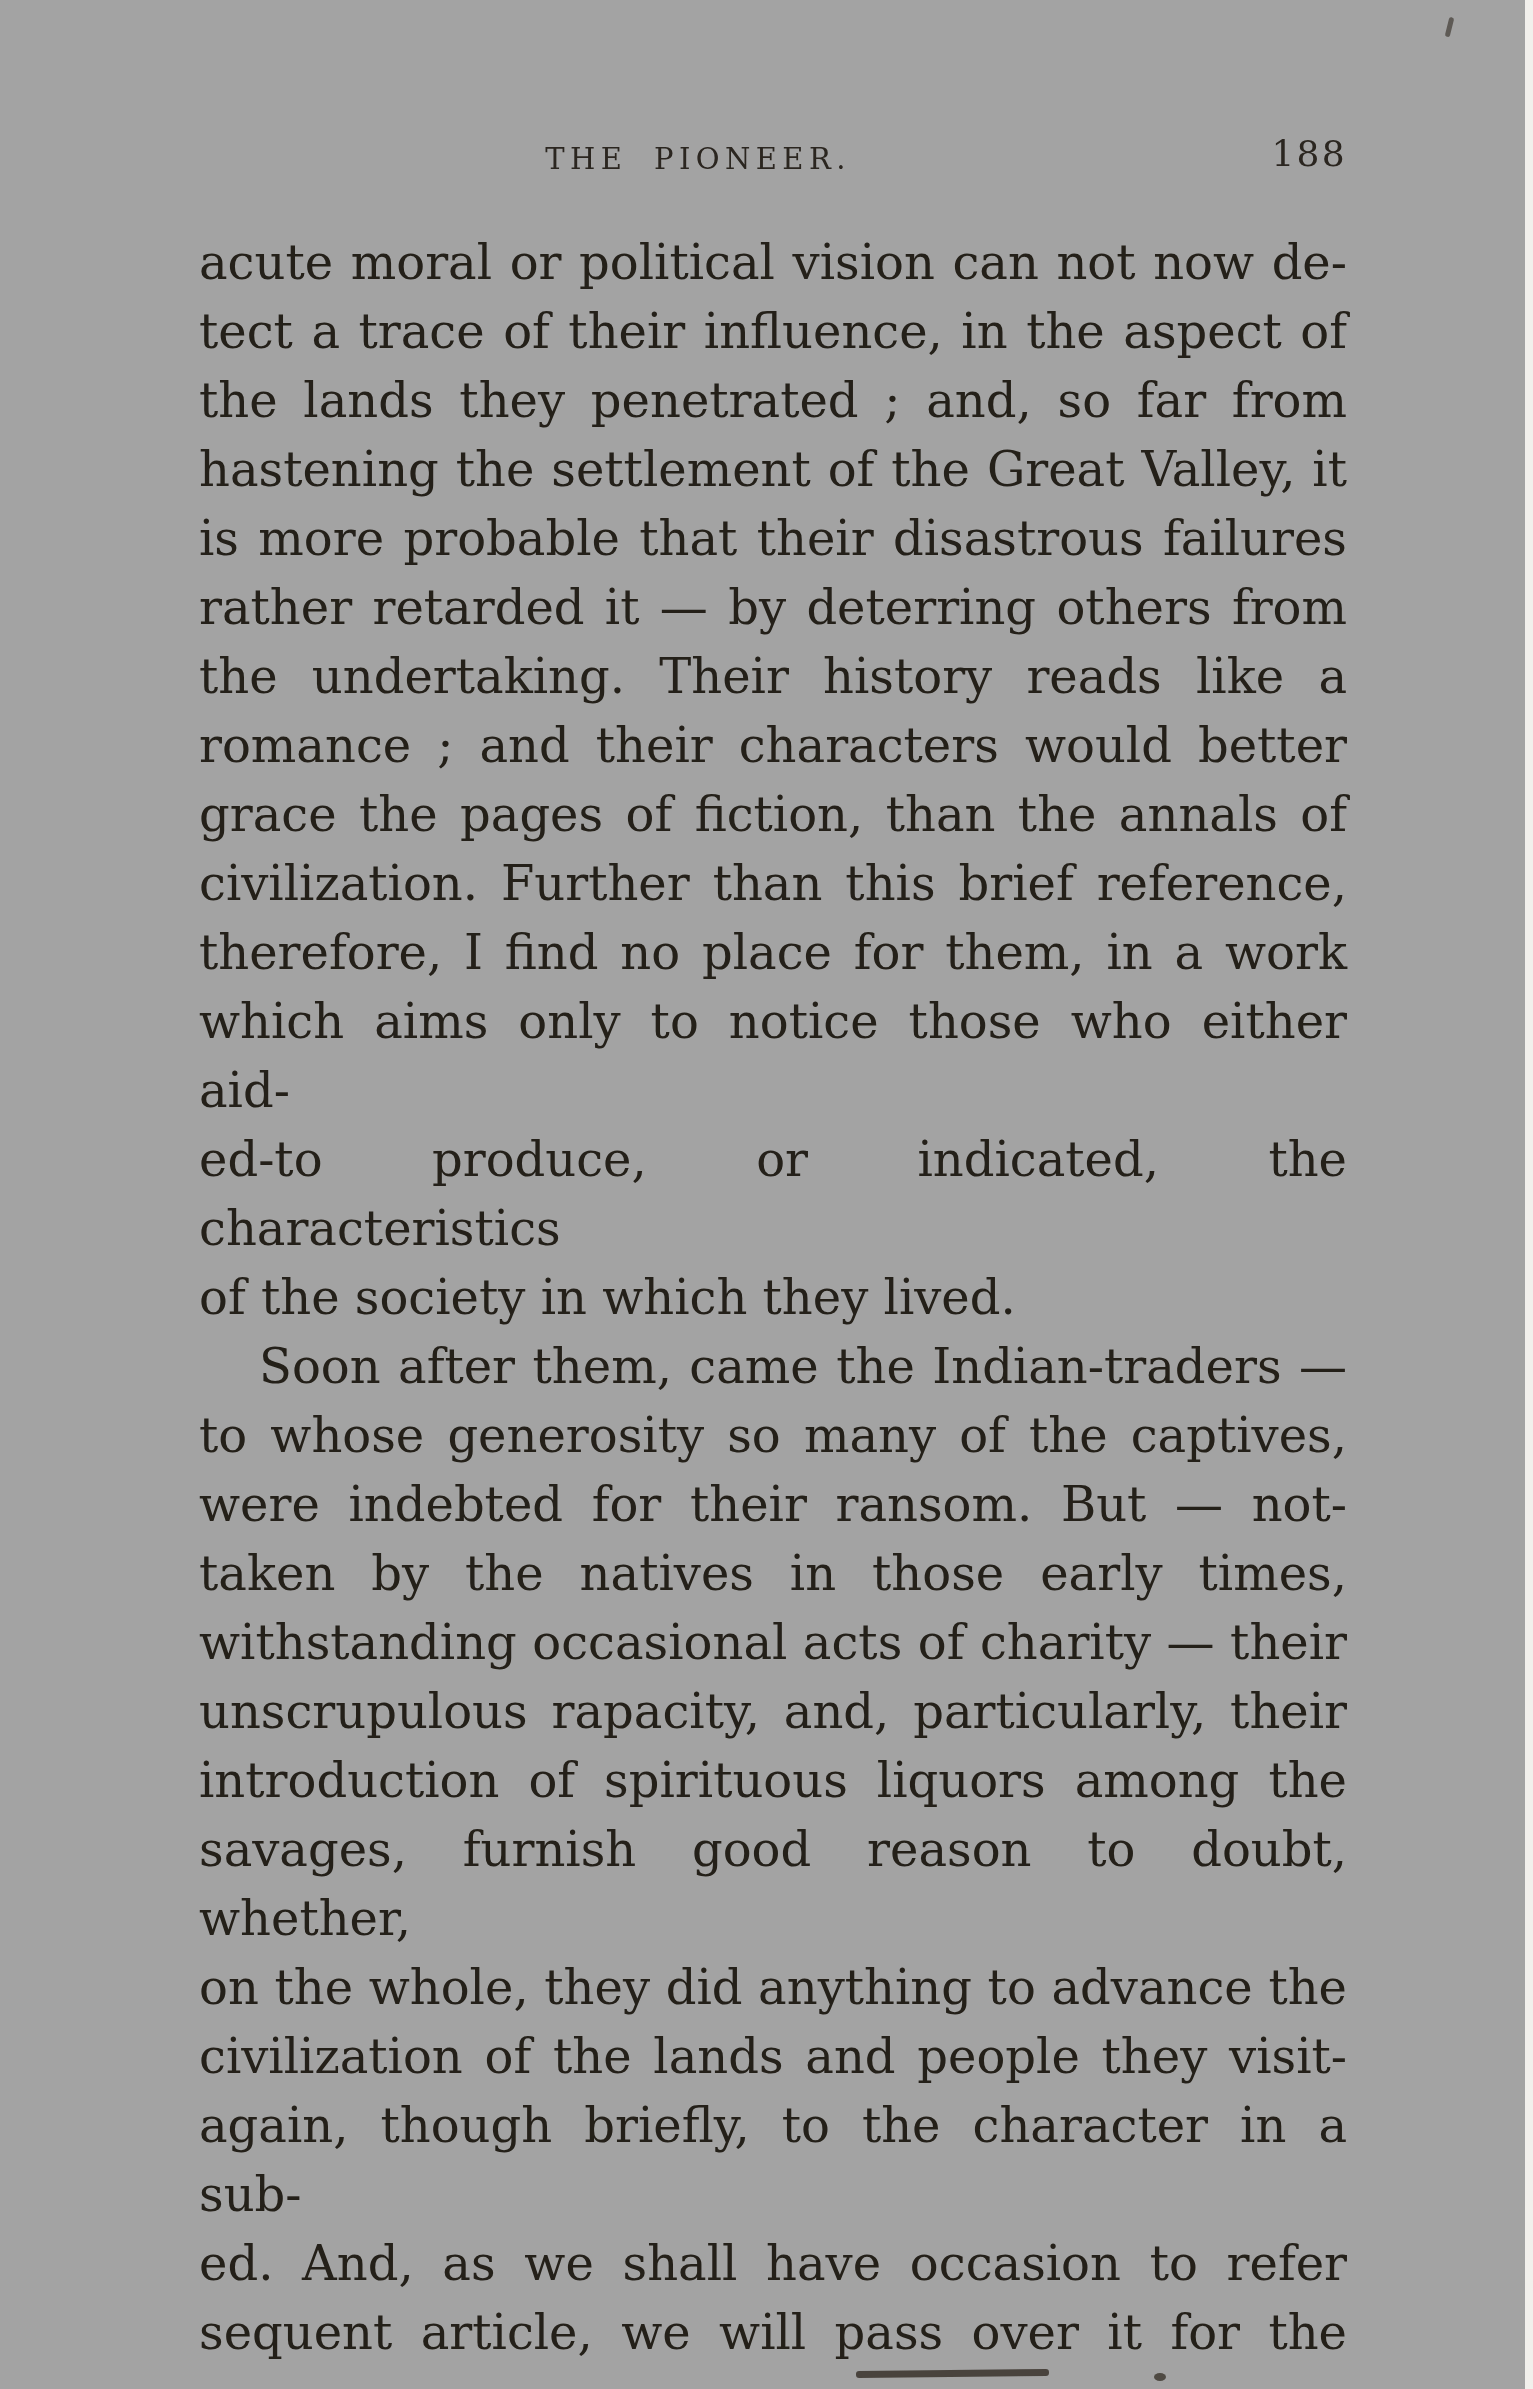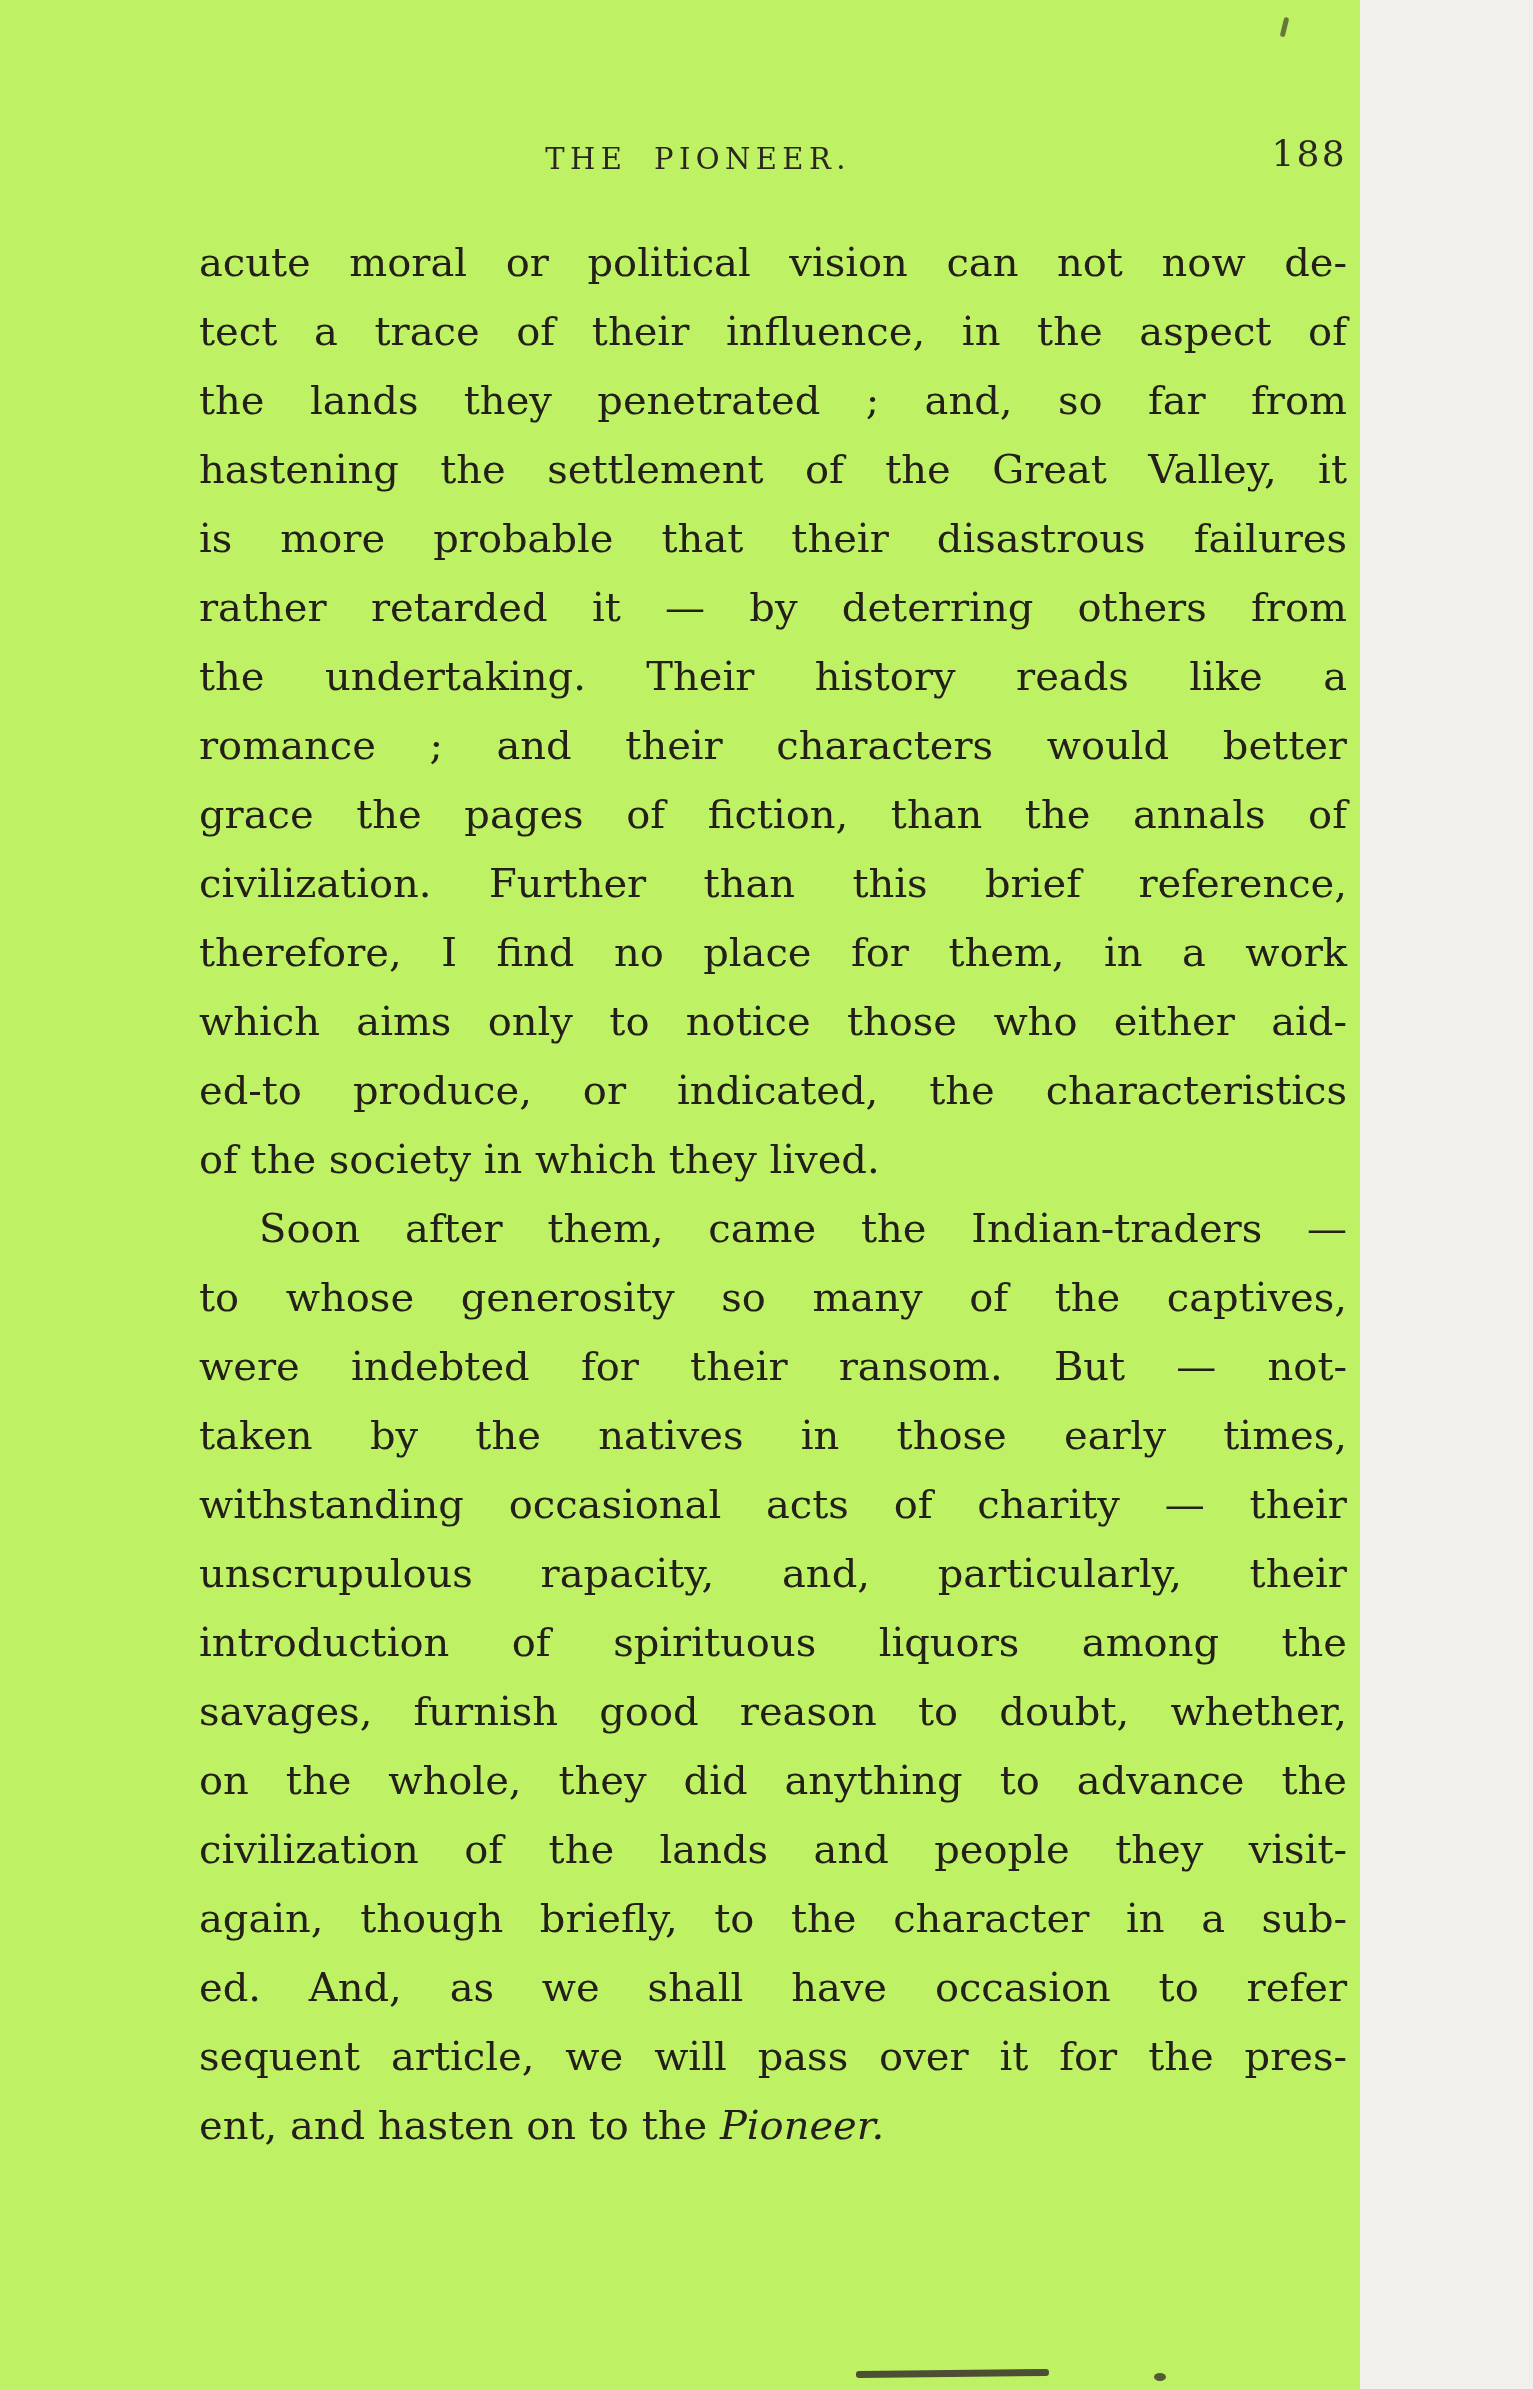"THE PIONEER." .page { background: #bef264 -> #a3a3a3; width: 1360px -> 1525px }
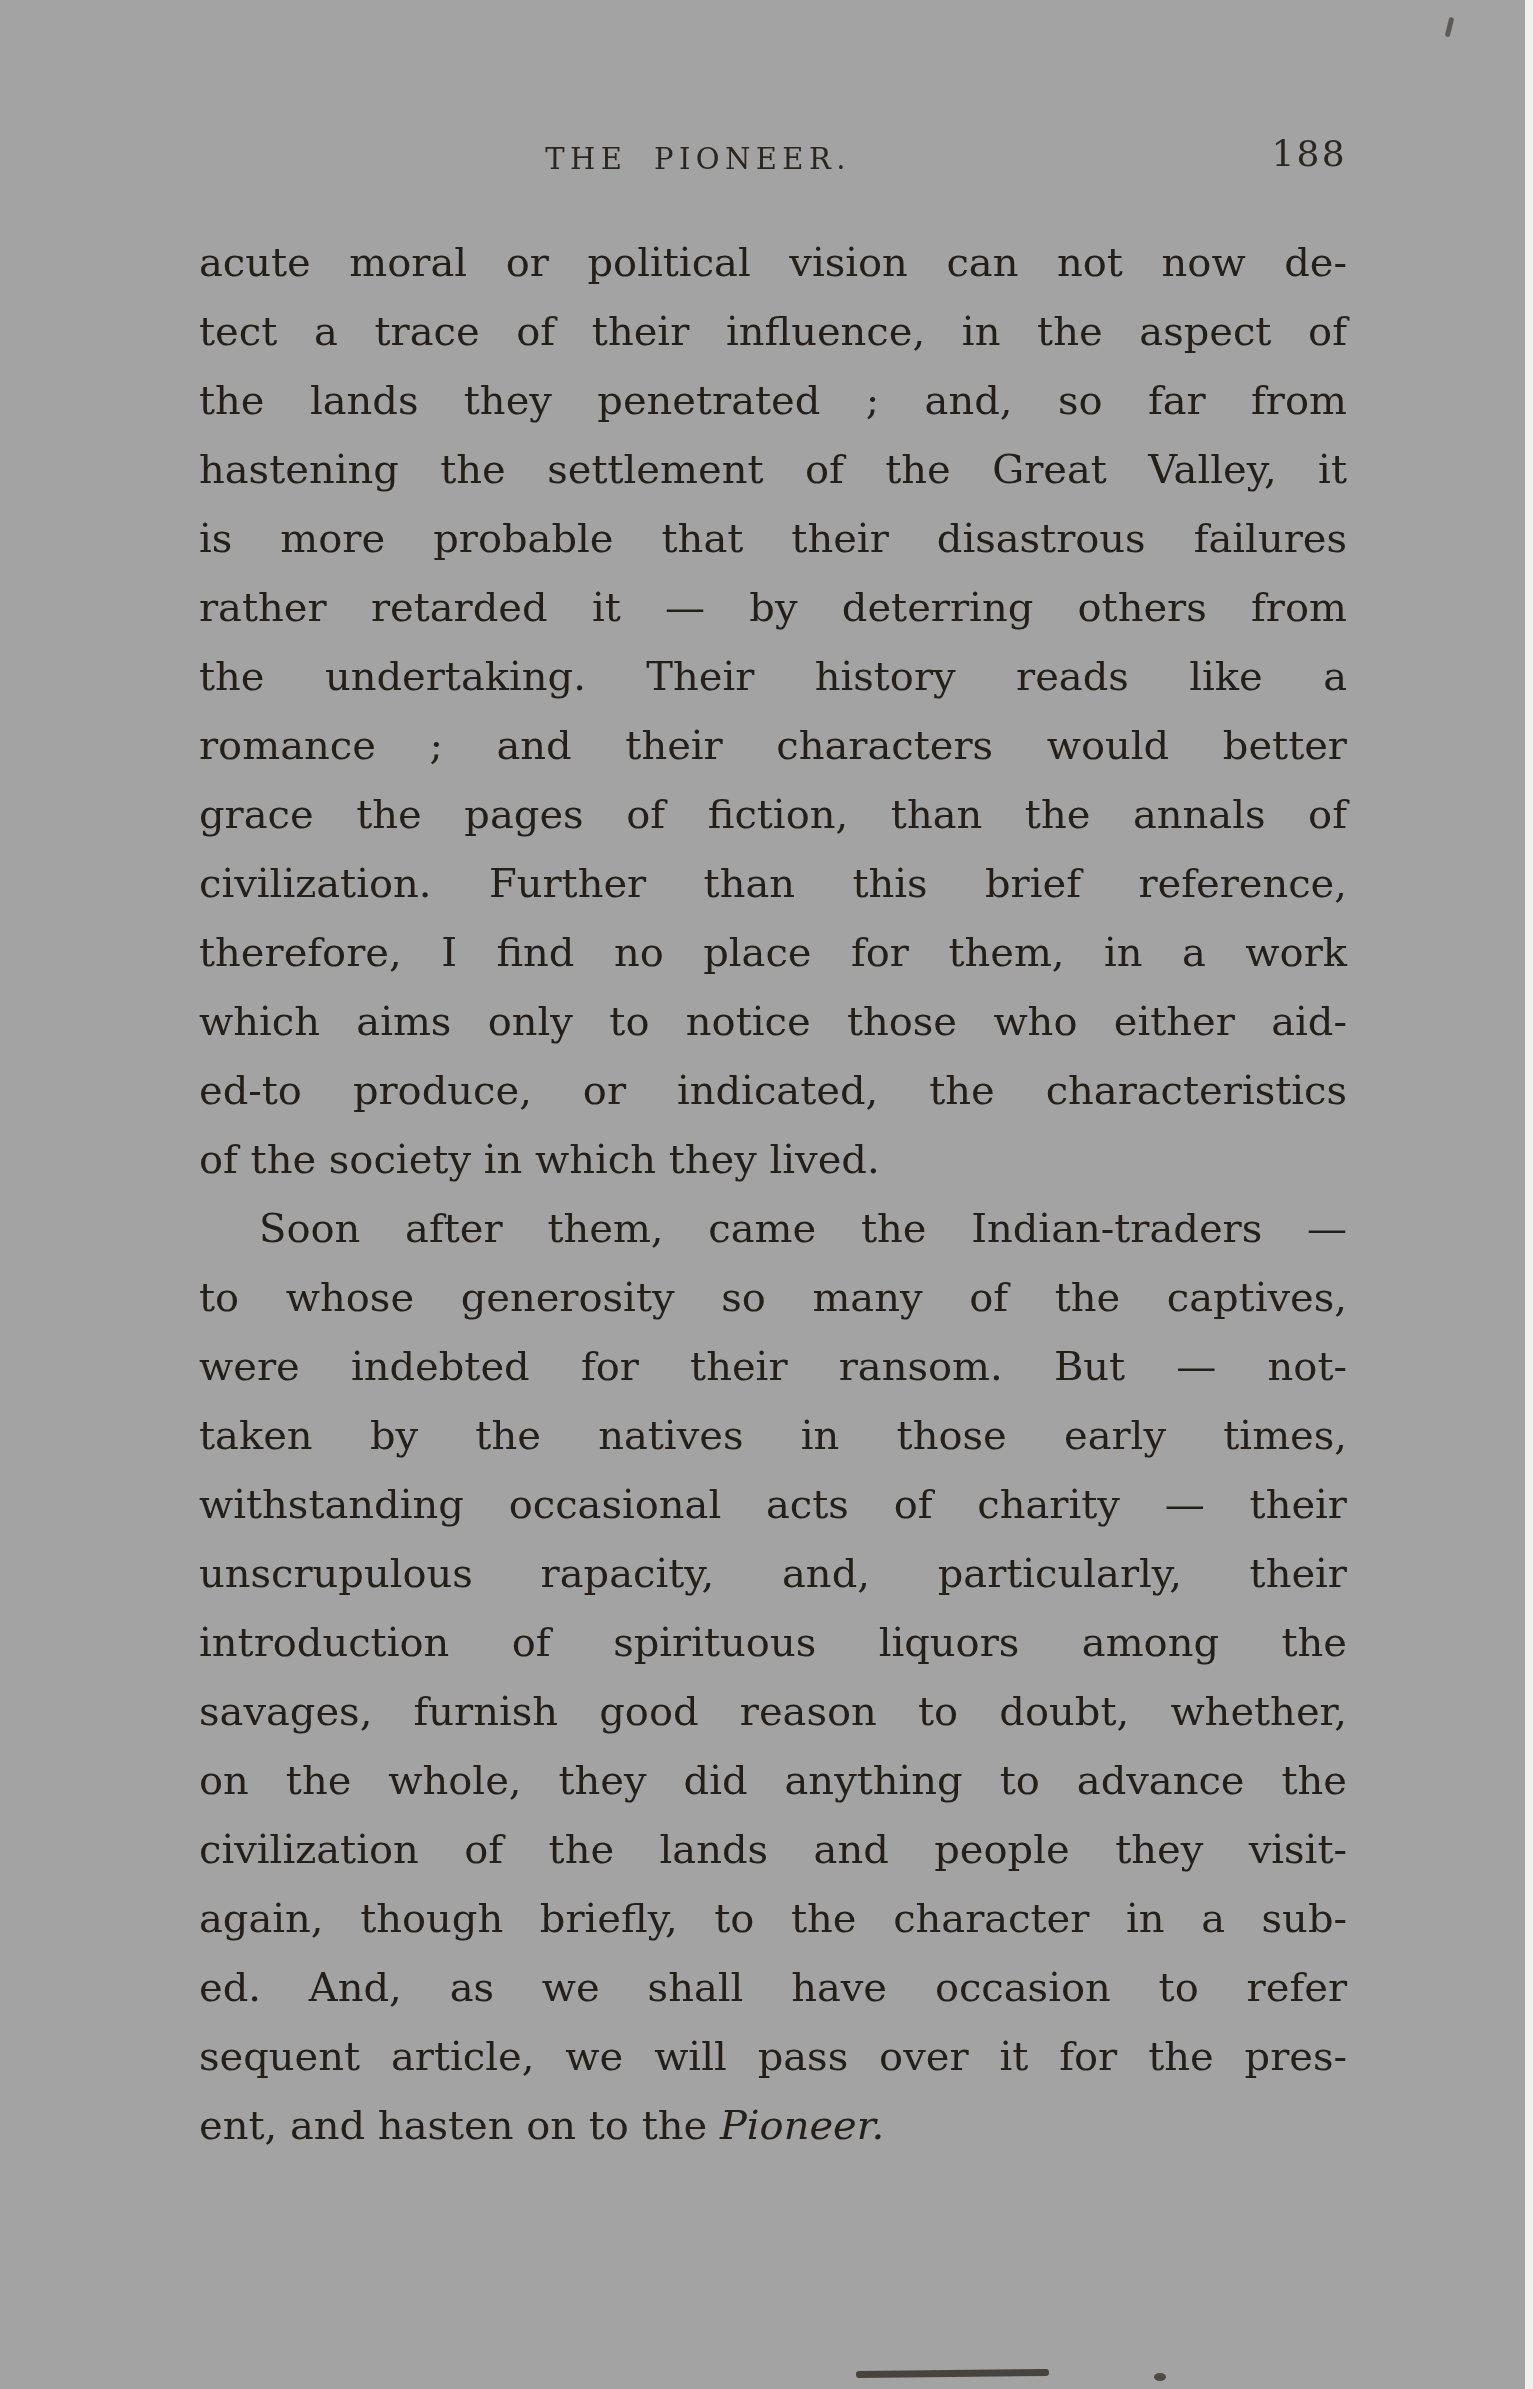"acute moral or political vision" .line { font-size: 40px -> 48px }
